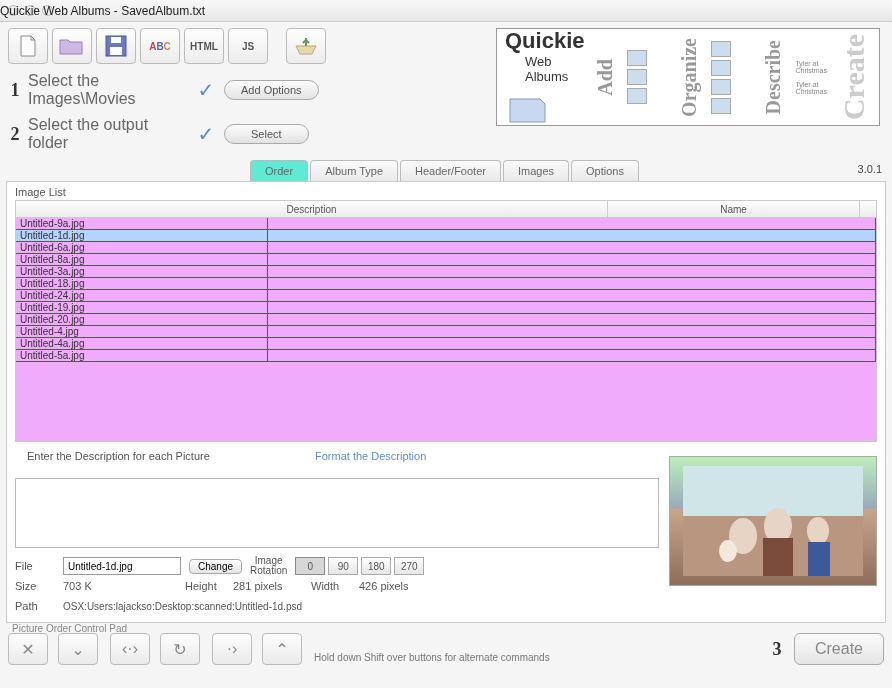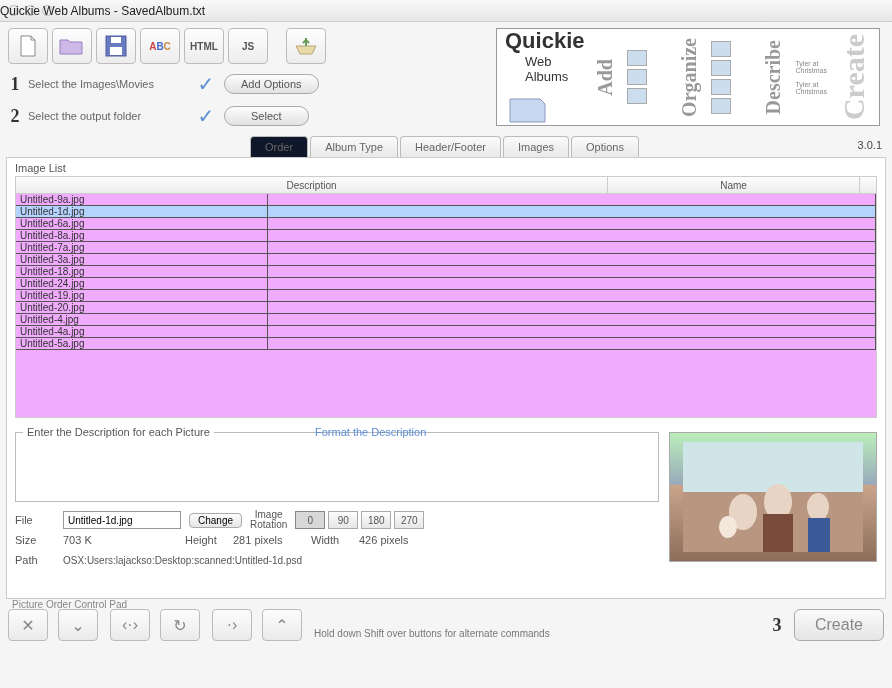"Select the Images\Movies" .step-text { font-size: 11px -> 16px }
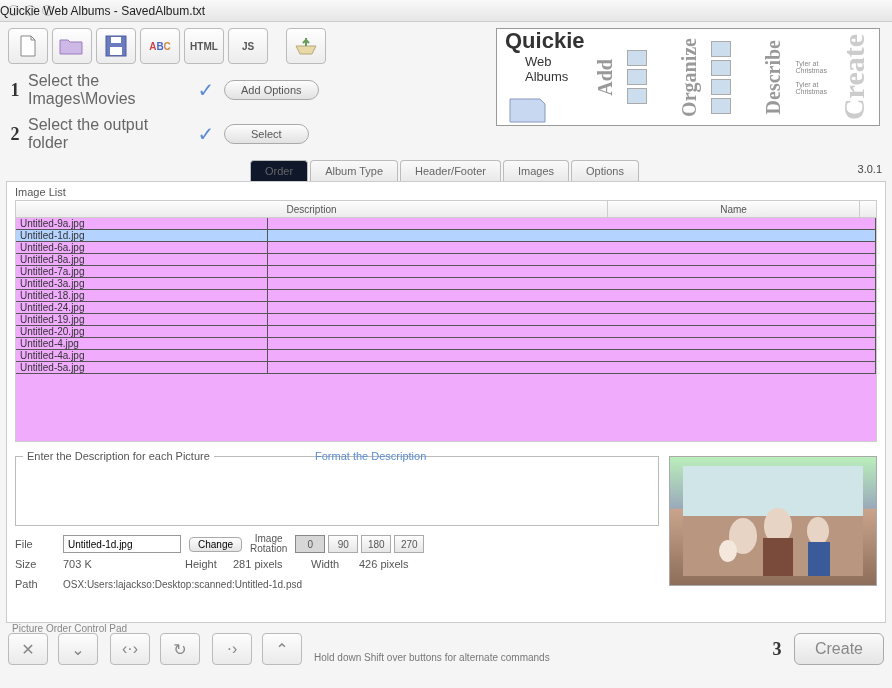"Order" .tab.active { background: #0f172a -> #5eead4 }
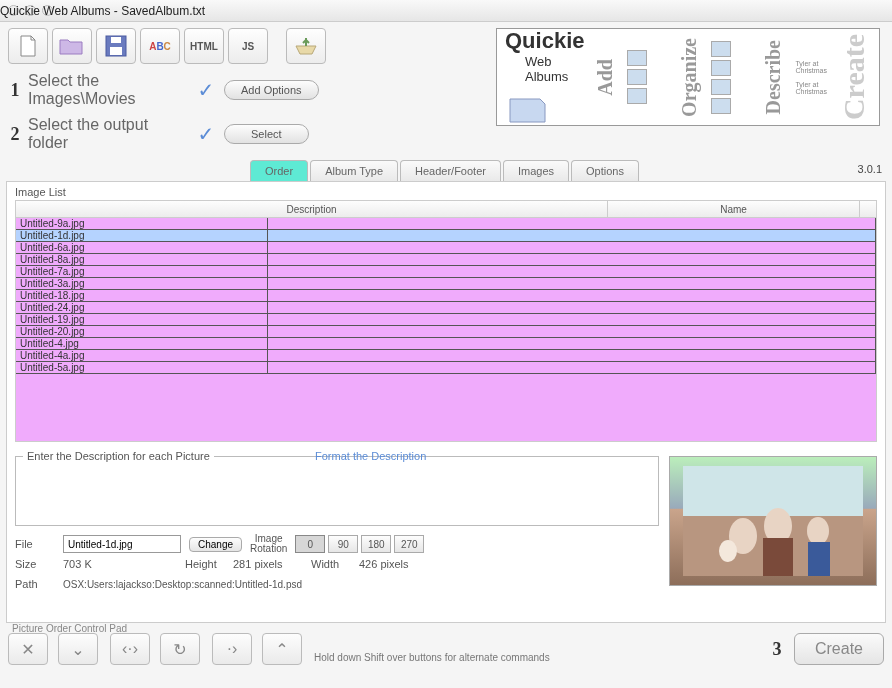"Untitled-7a.jpg" div.row { html: <div> <div>Untitled-7a.jpg</div> <div></div> </div> -> none }
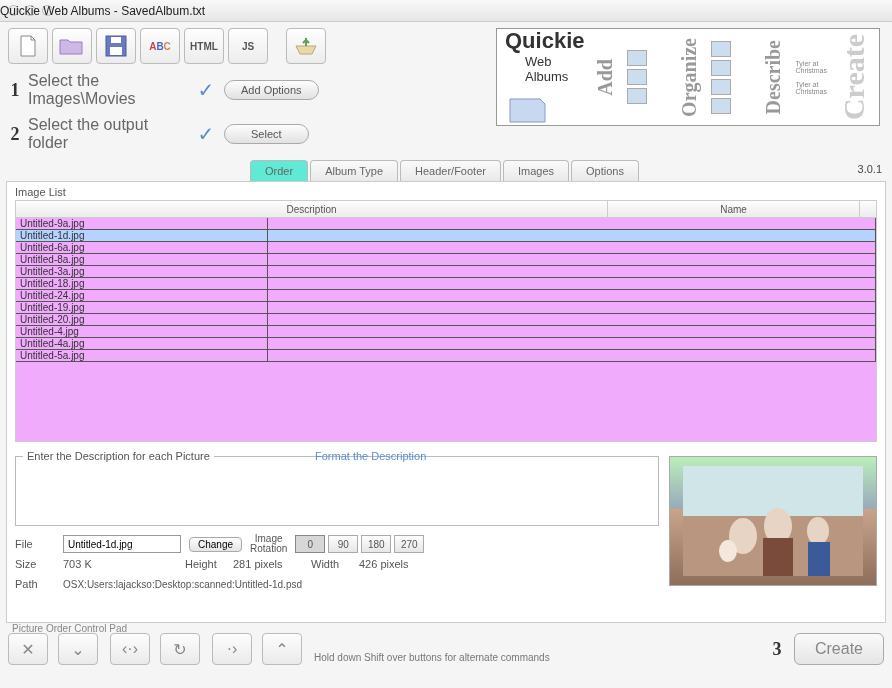"File" .desc-left { margin-top: none -> 22px }
